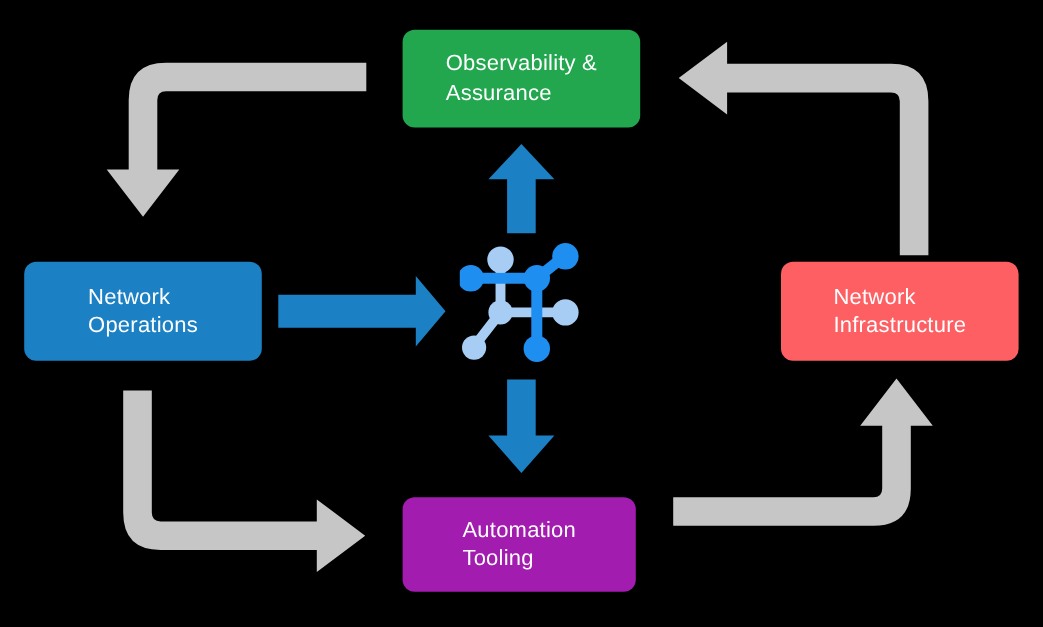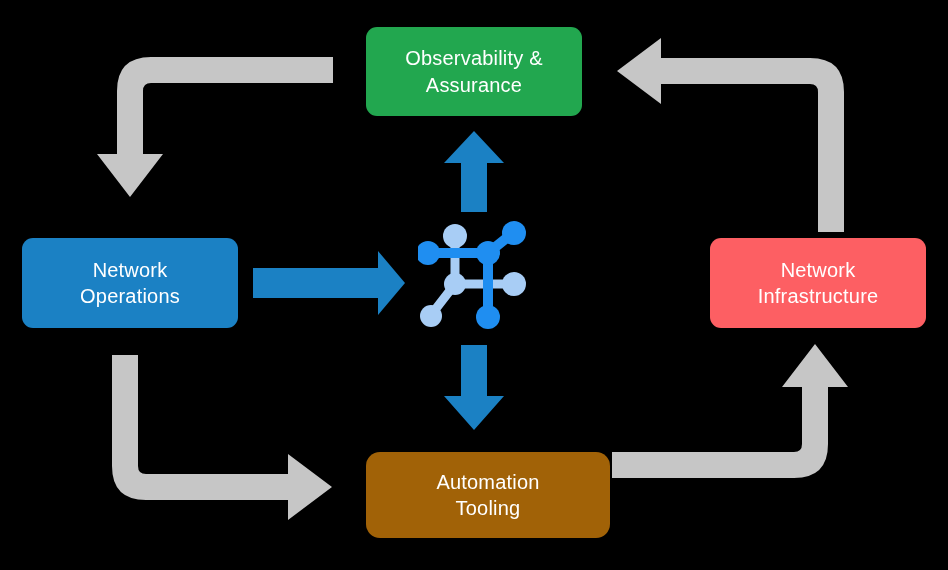"Observability &" .node-box { text-align: center -> none }
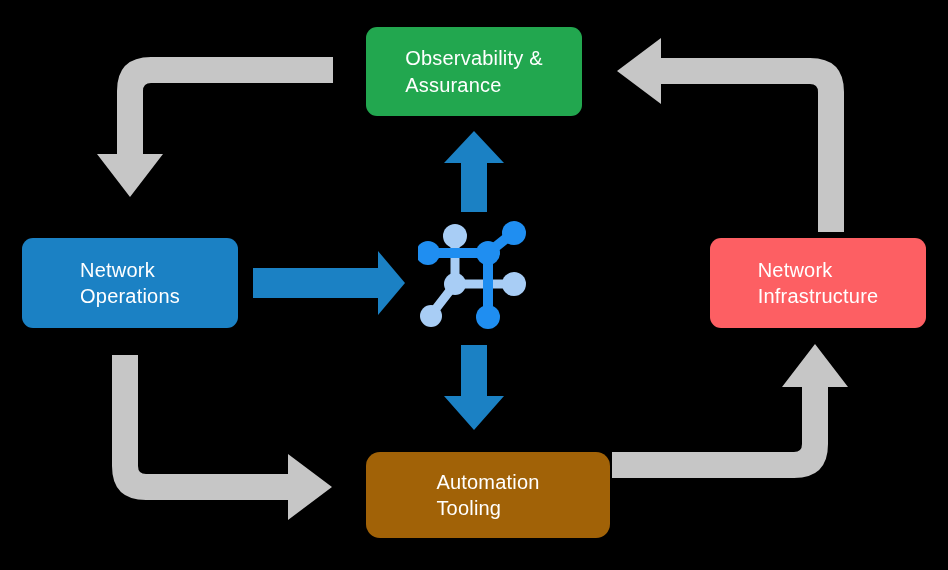"Automation" #box-automation { background: #a16207 -> #a21caf; border-radius: 14px -> none; width: 244px -> 212px }
